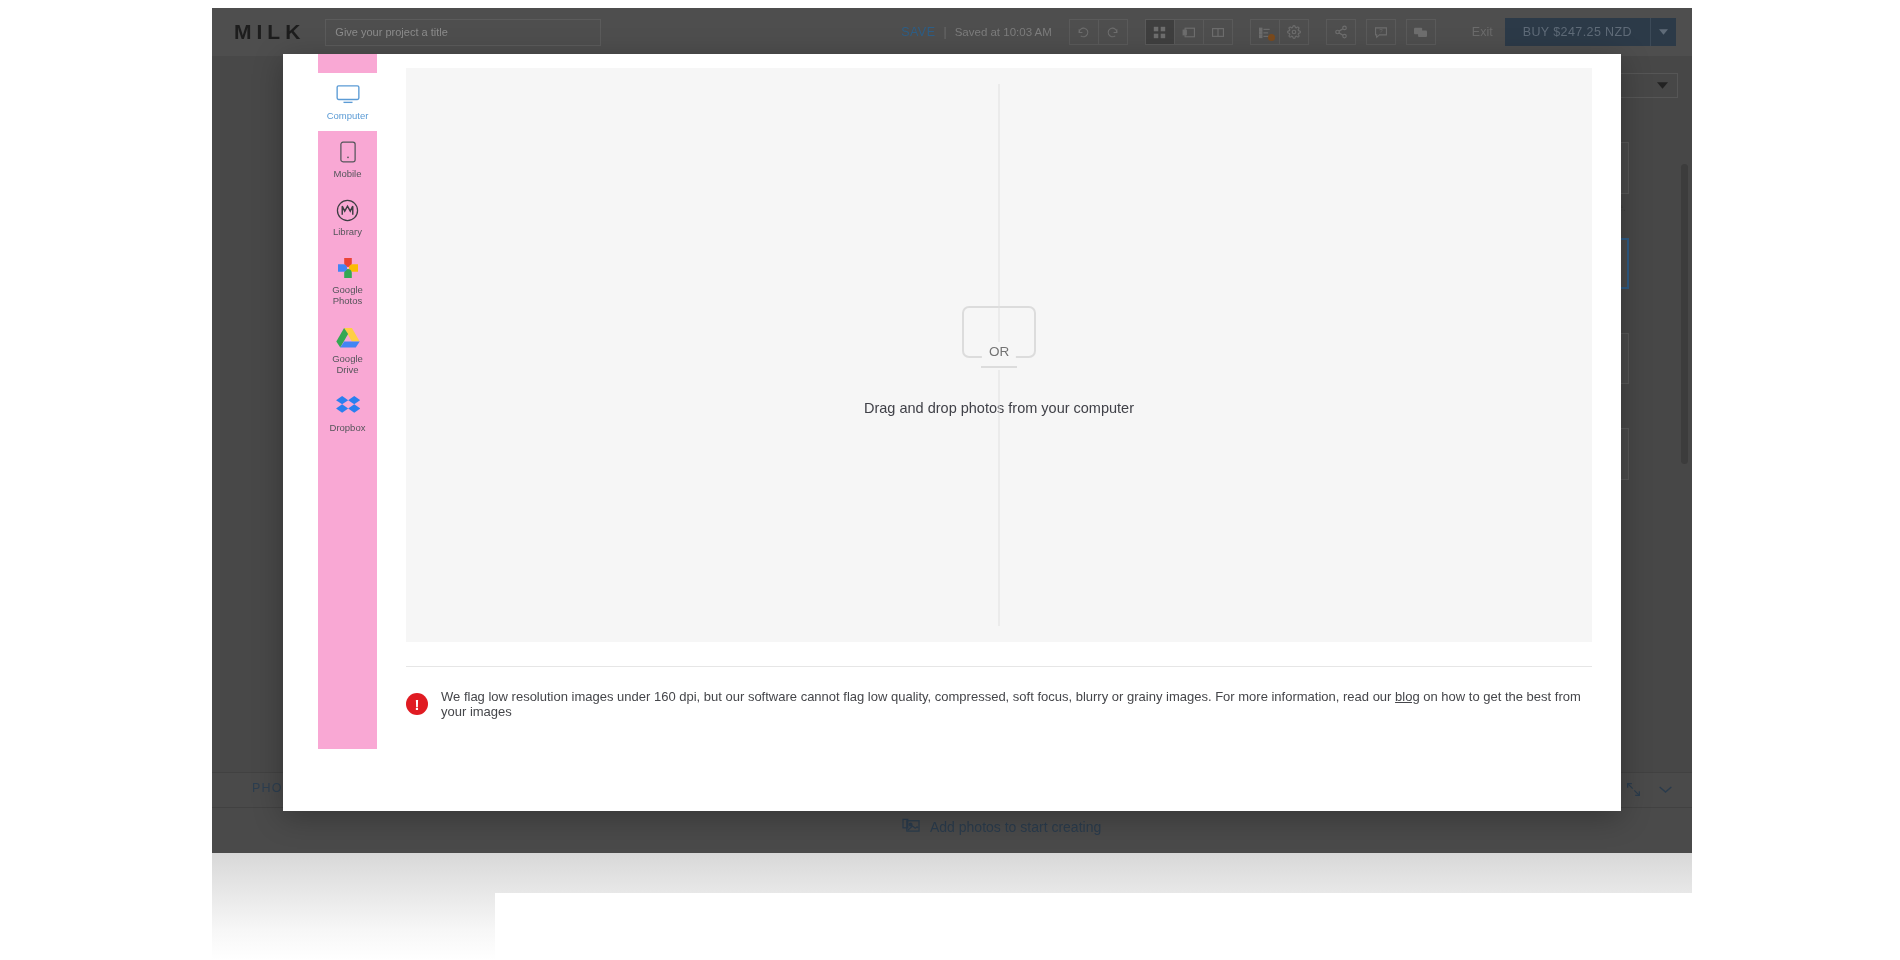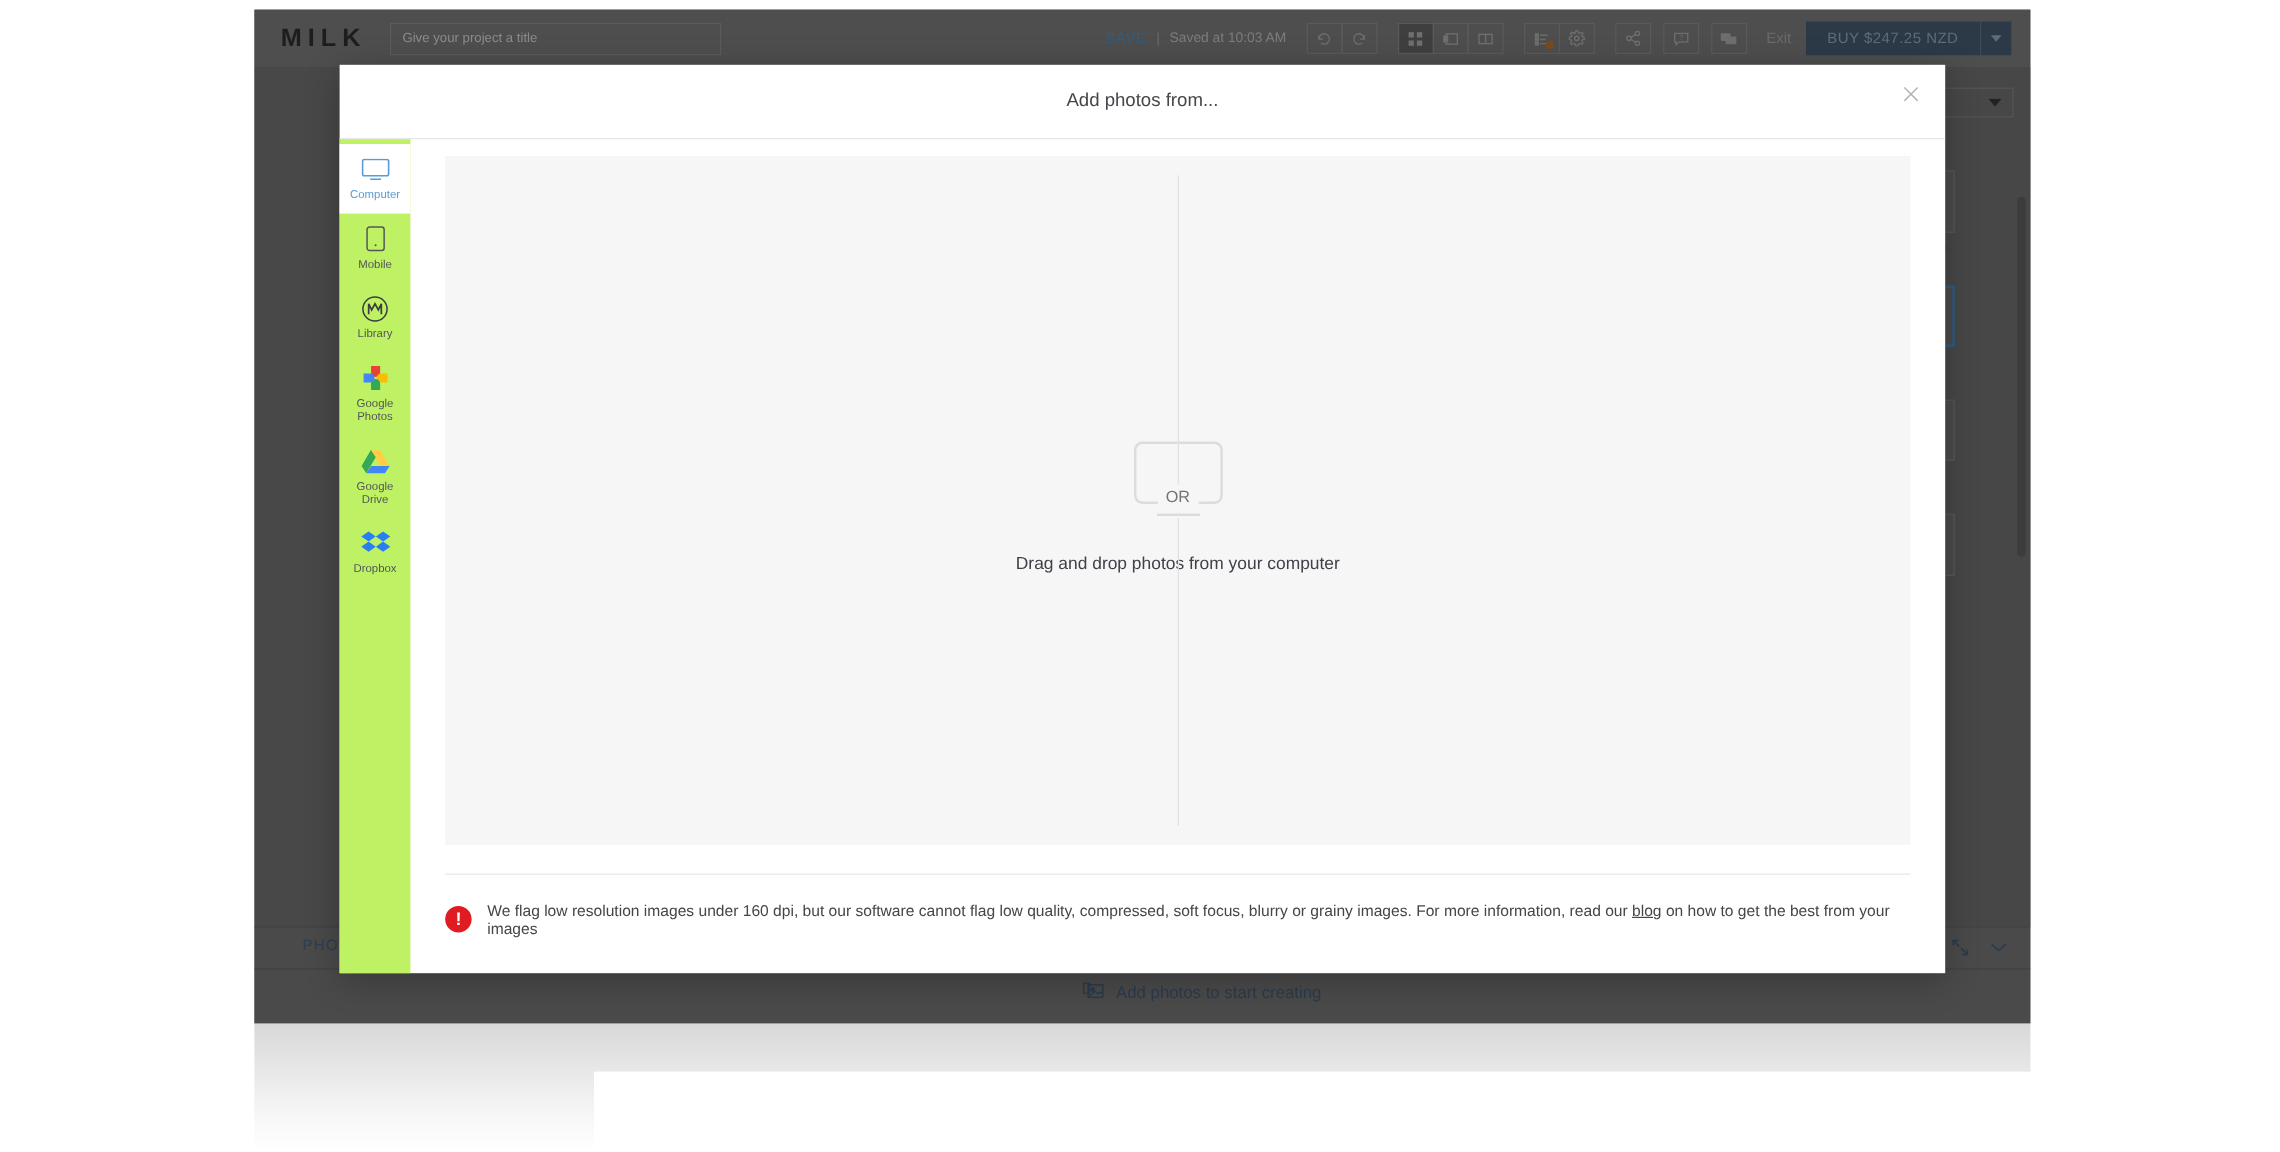"Exit" .exit-link { margin-left: 16px -> 36px }
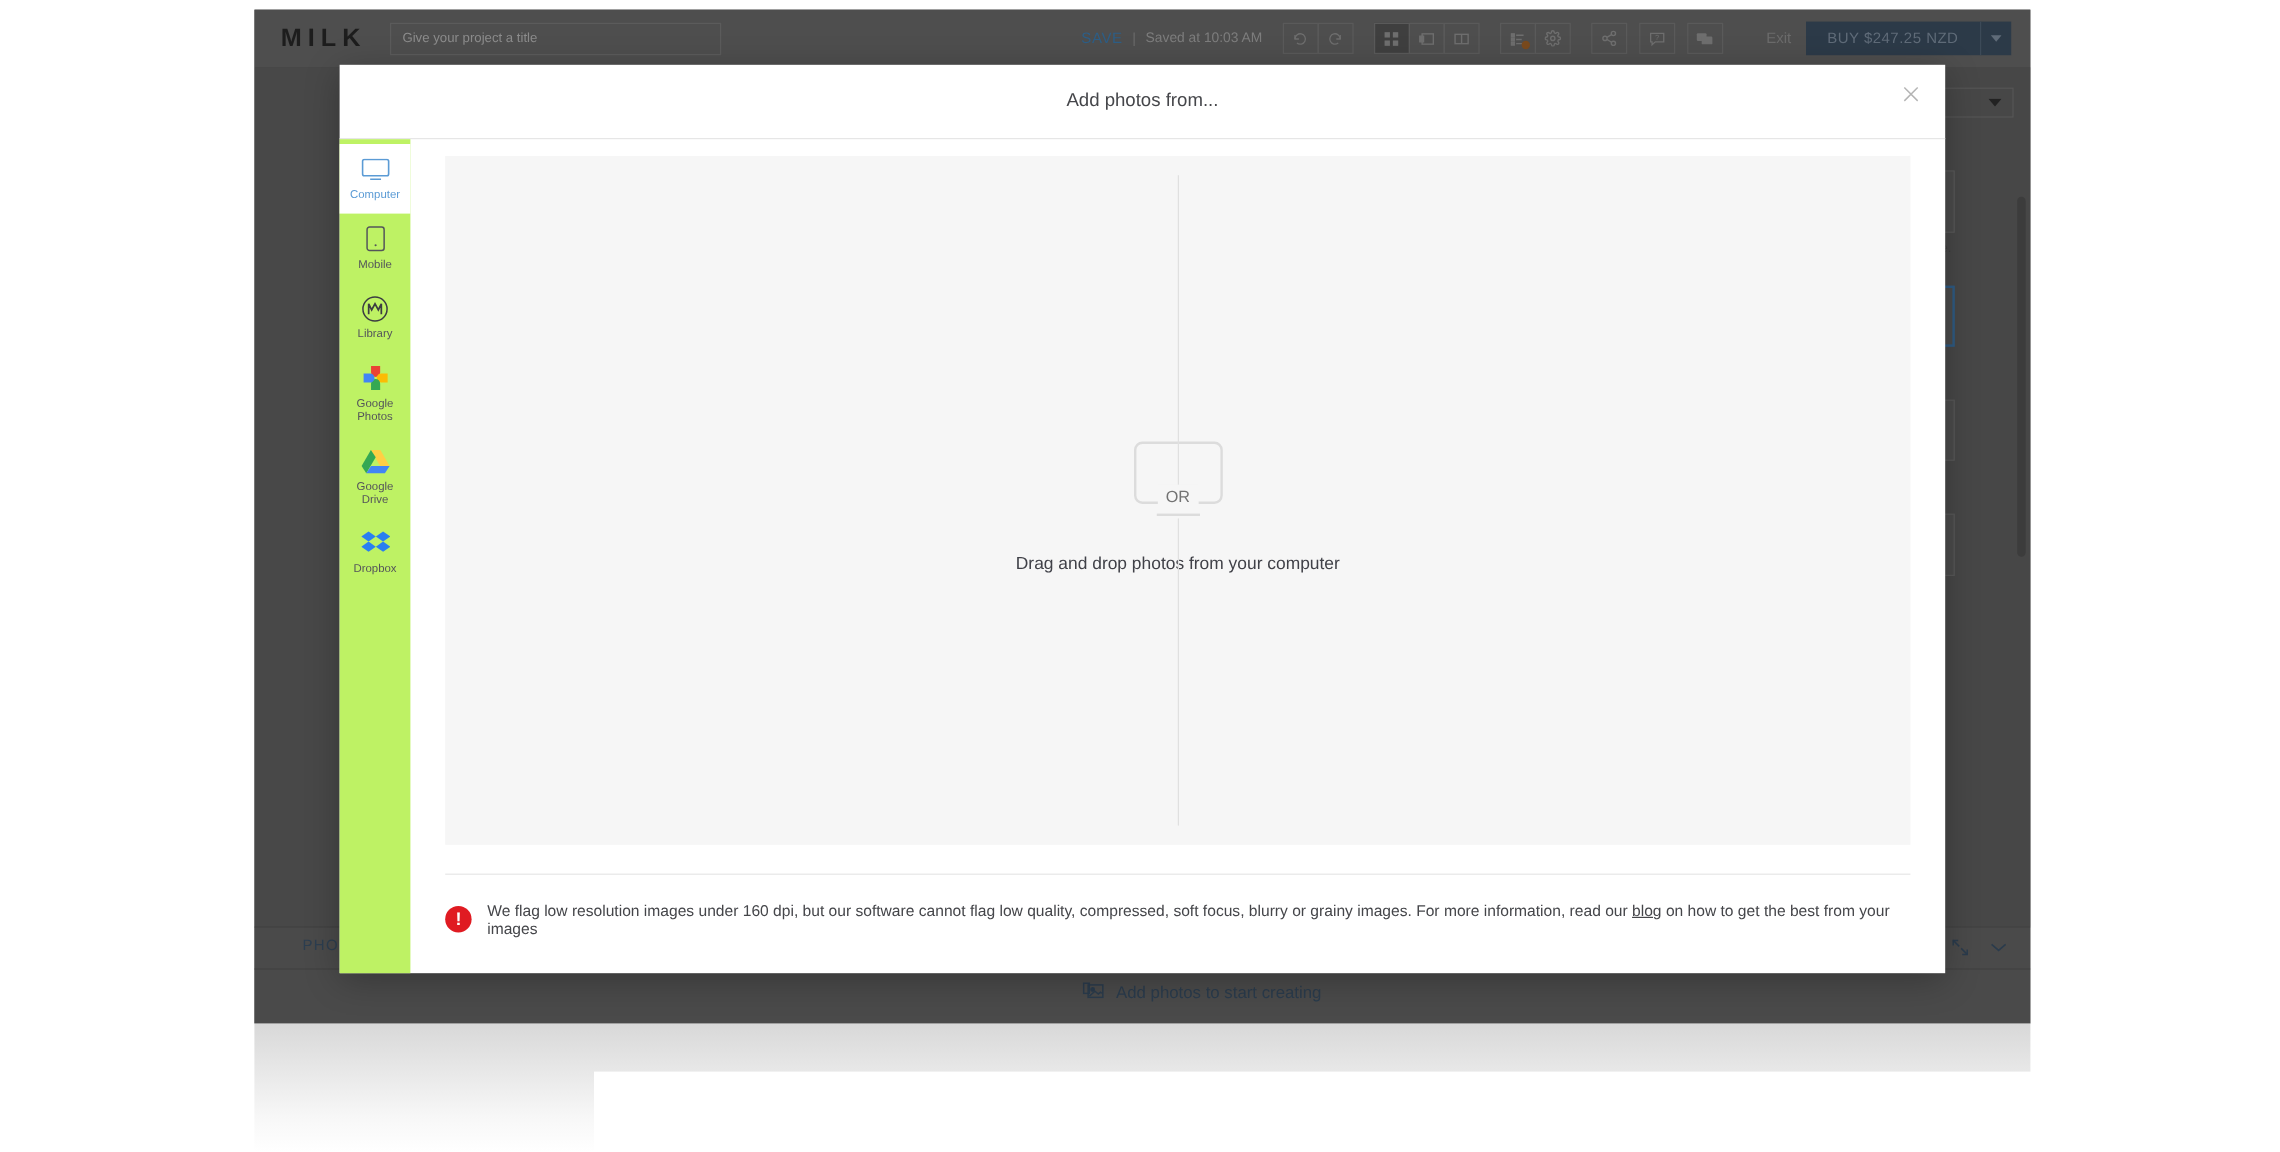"Add photos from..." div { html: <div> <div>Add photos from...</div> <div> <svg> <line></line> <line></line> </svg> </div> </div> -> none }
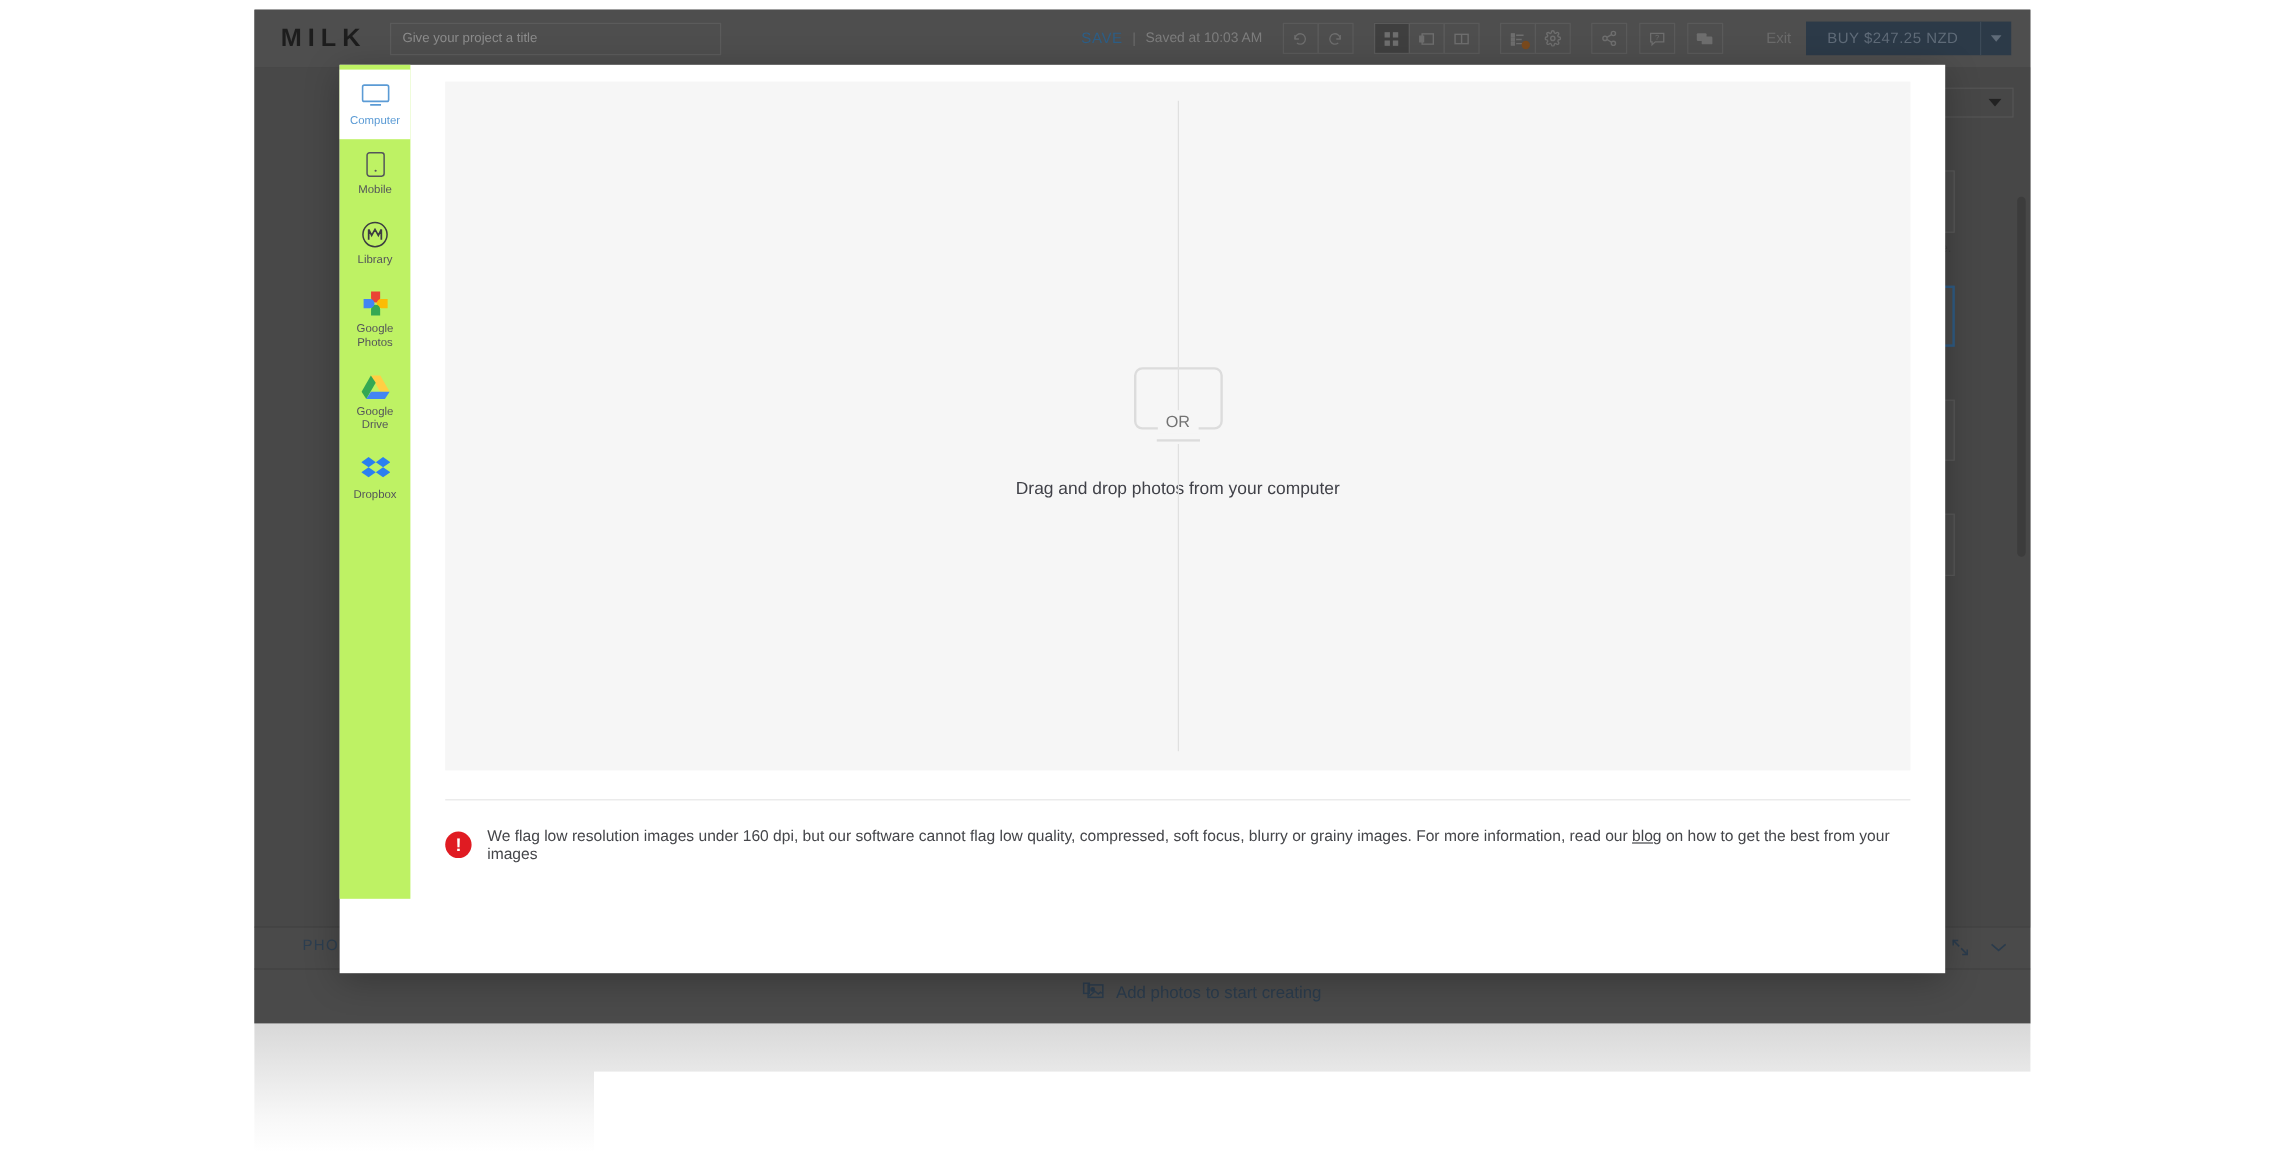"Computer" #modal-sidebar { background: #bef264 -> #f9a8d4; margin-left: none -> 35px; padding-top: 4px -> 19px }
